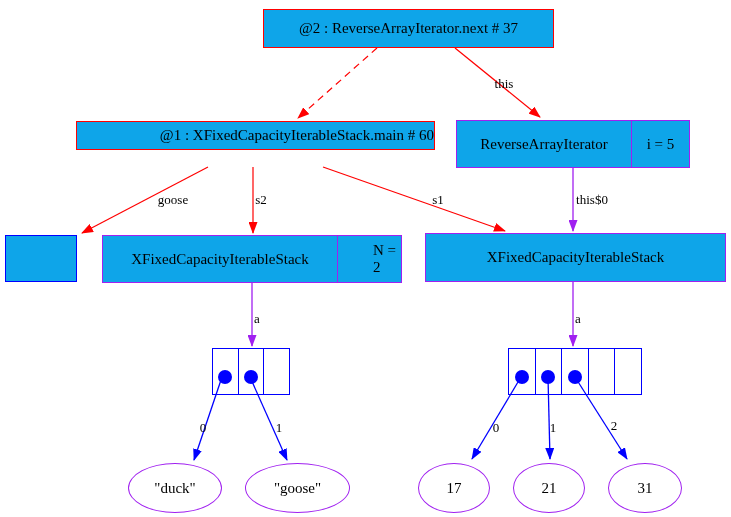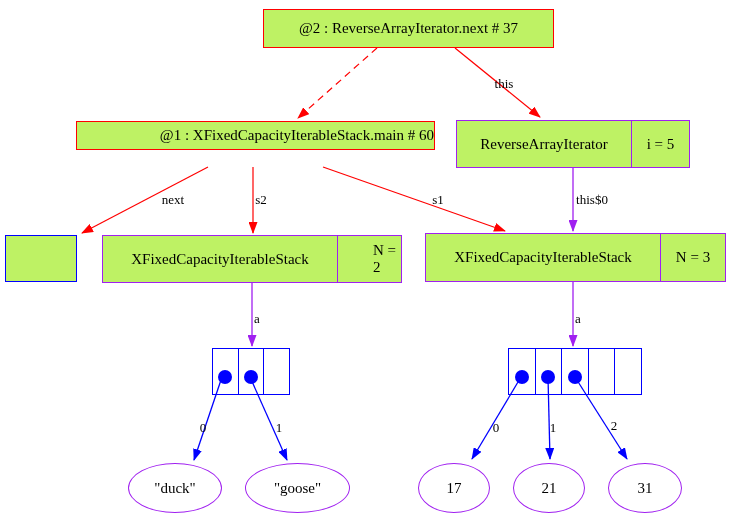"@2 : ReverseArrayIterator.next # 37" .node { background: #bef264 -> #0ea5e9 }
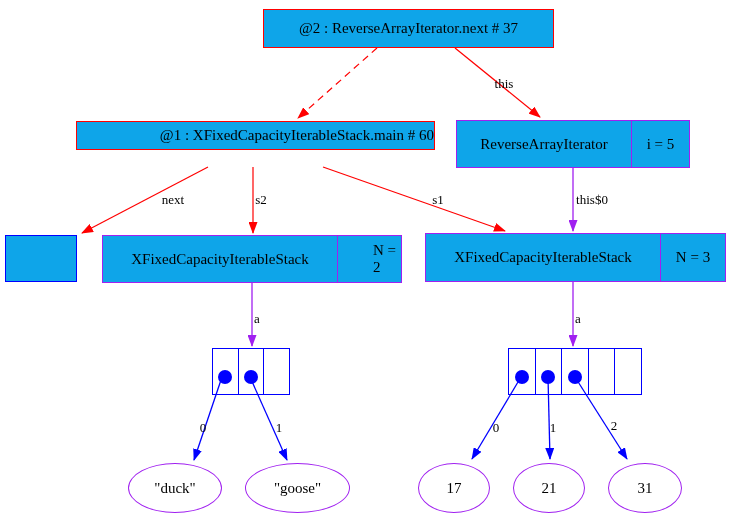"next" span.elabel { text: next -> goose }
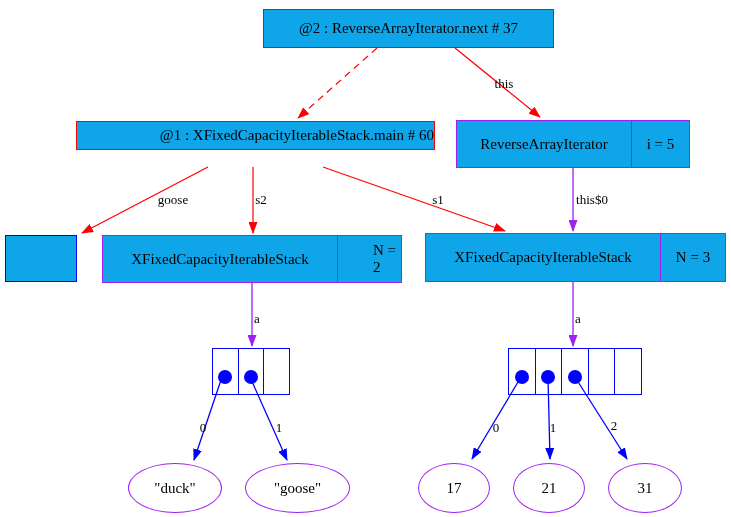"N = 3" div.cellfield { html: <div> <span>N = 3</span> </div> -> none }
